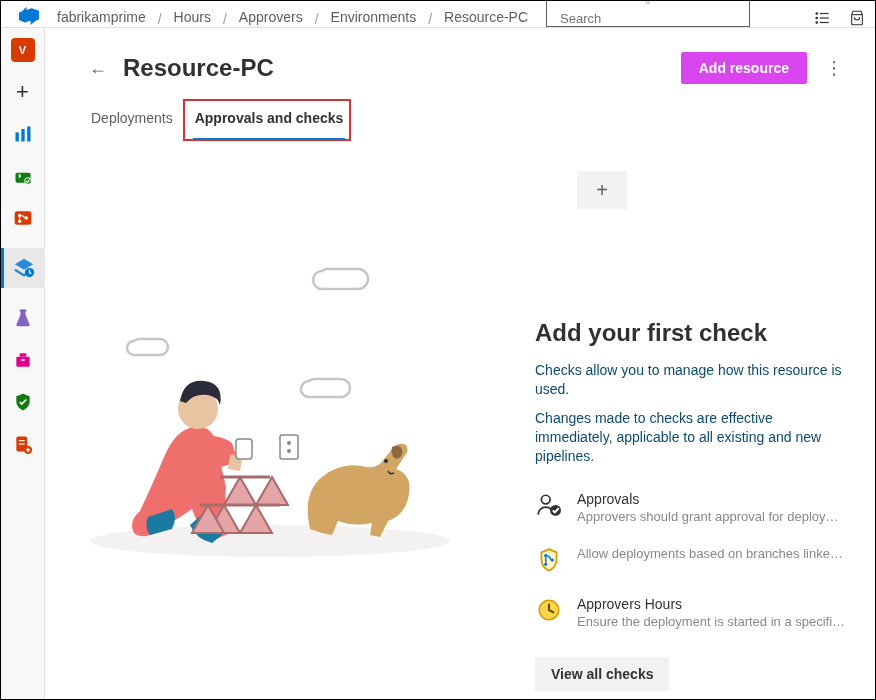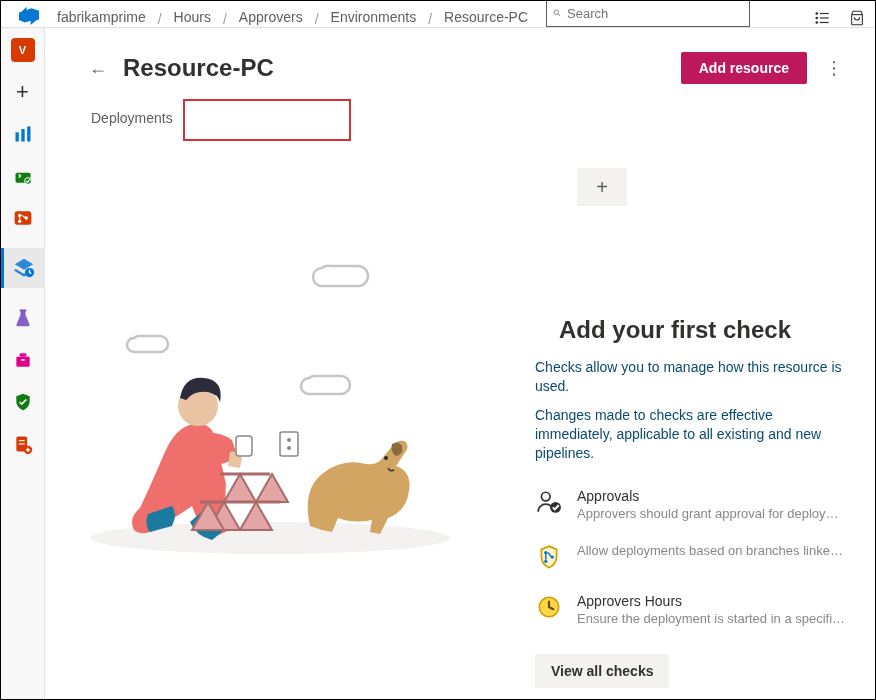"Search" .search-wrap { flex-direction: none -> column }
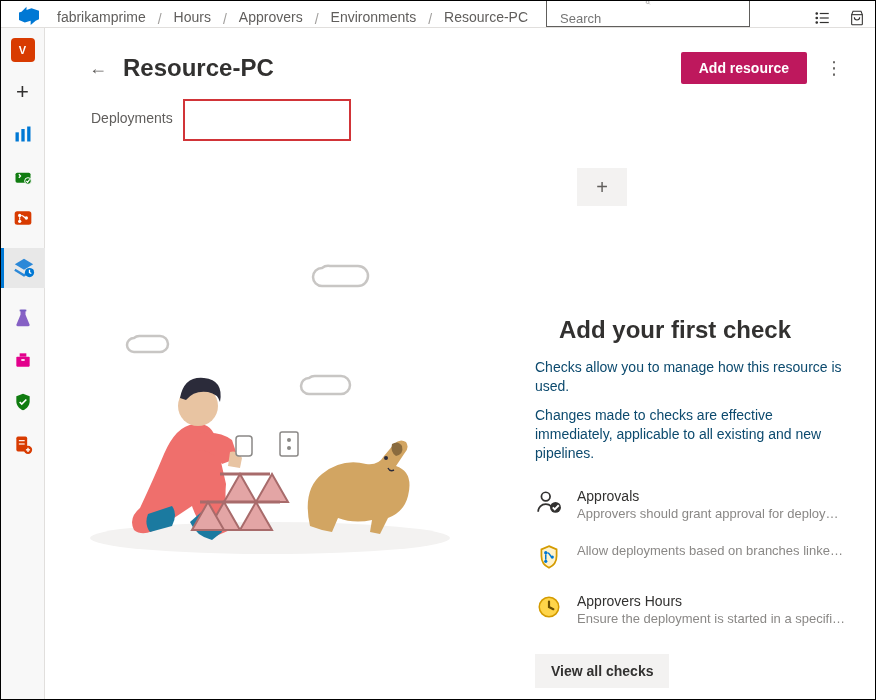"Add resource" .primary-btn { background: #be185d -> #d946ef }
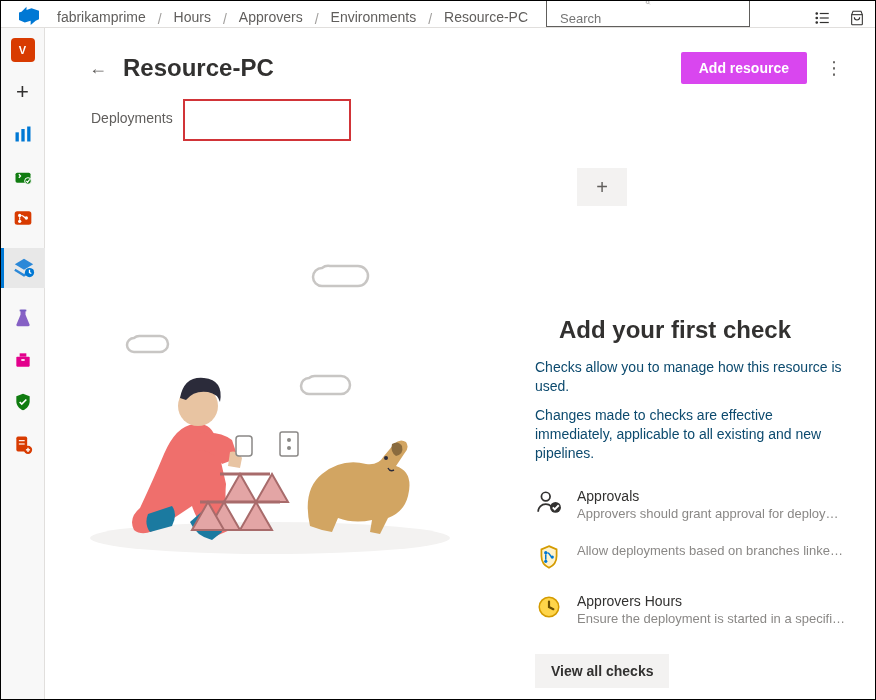"Approvals and checks" div.tab { html: none -> <div>Approvals and checks</div> }
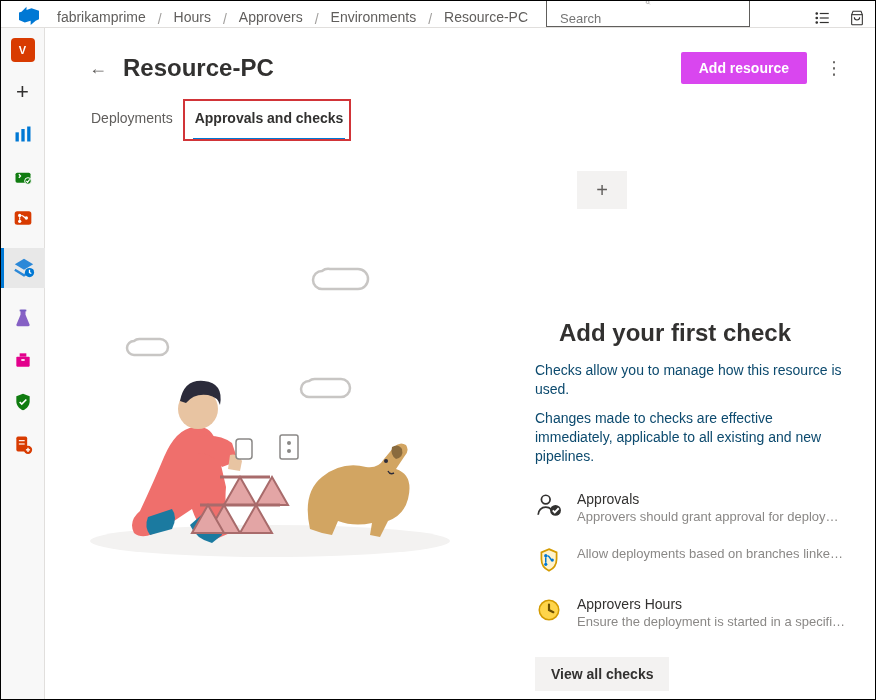"Add your first check" .info-title { margin-left: 24px -> none }
